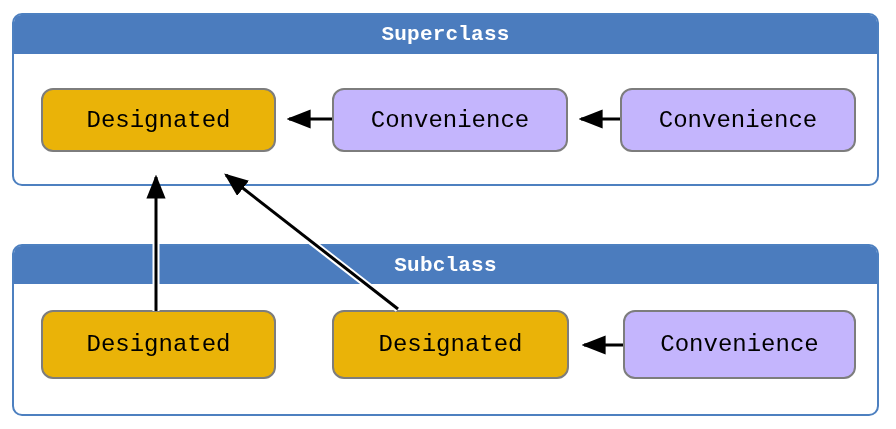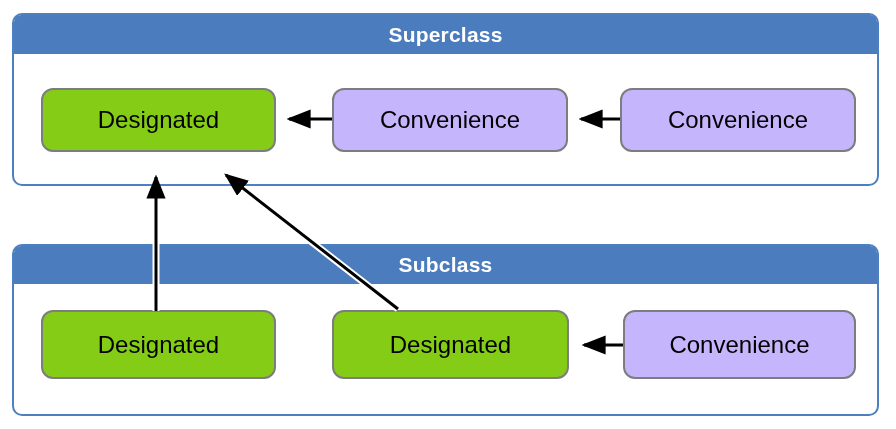"Superclass" .canvas { font-family: none -> Liberation Mono, monospace }
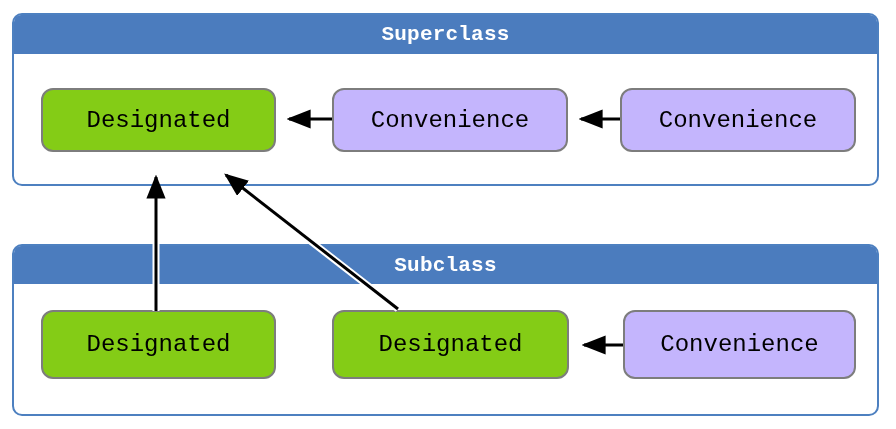"Designated" .box.designated { background: #84cc16 -> #eab308 }
